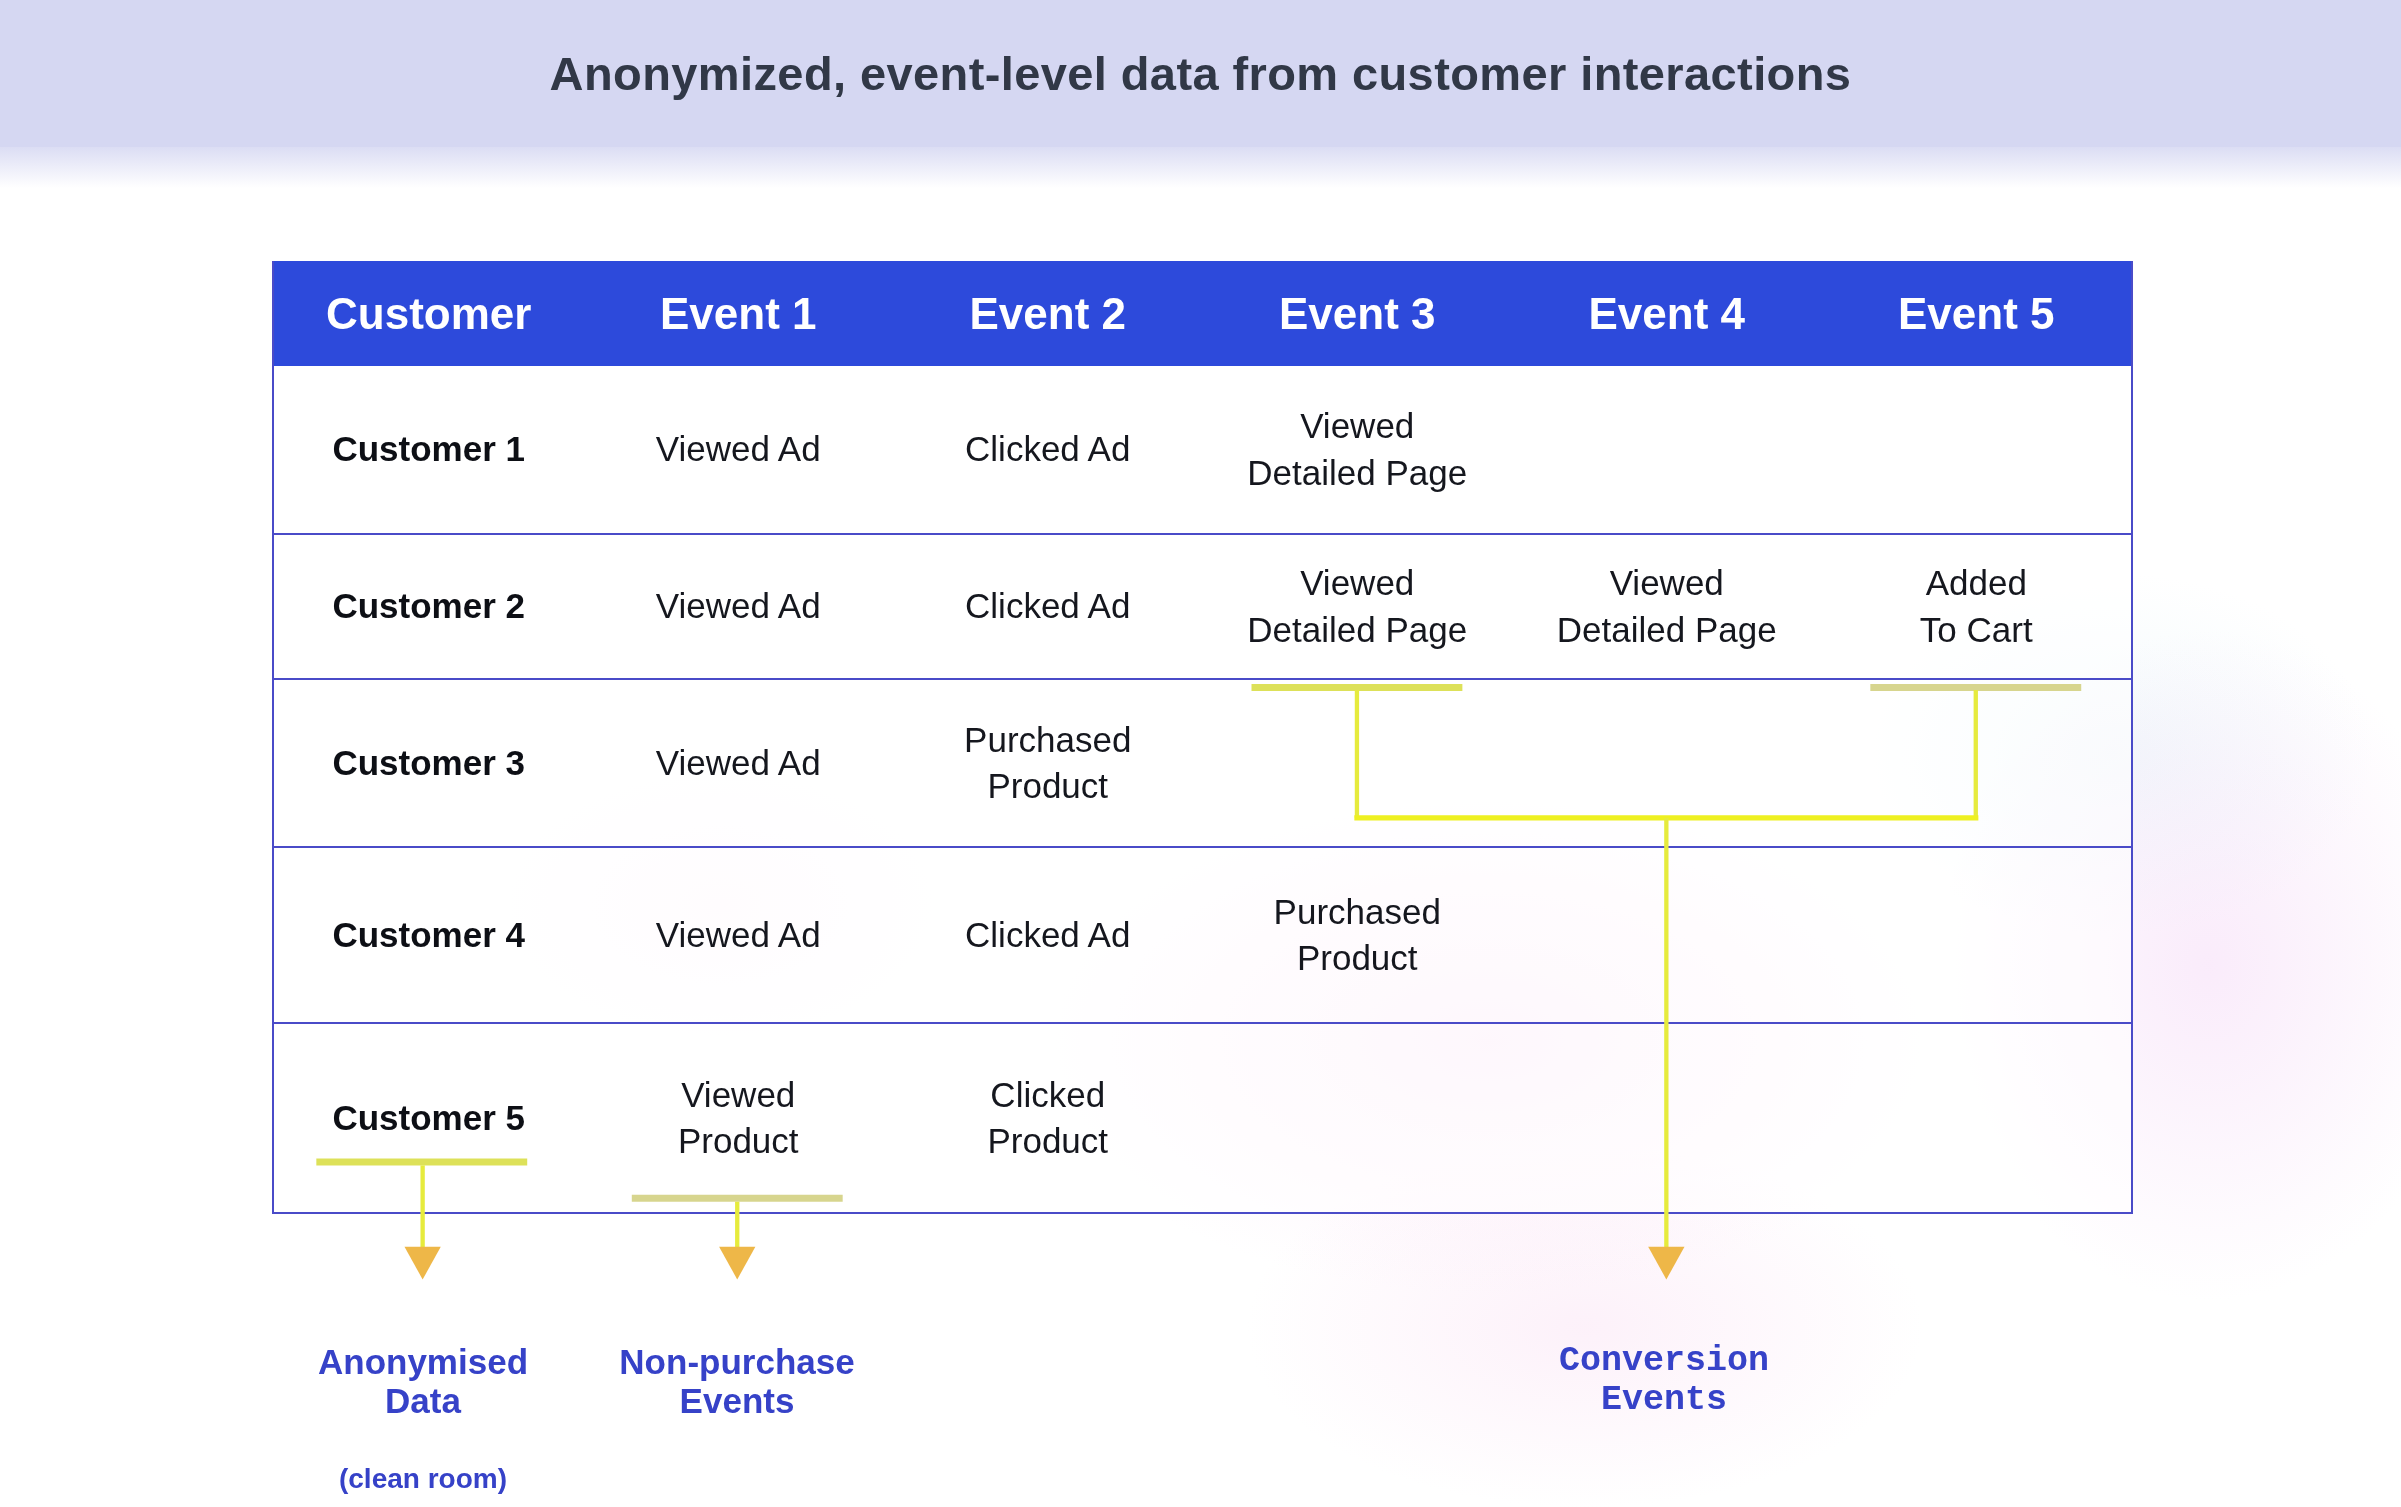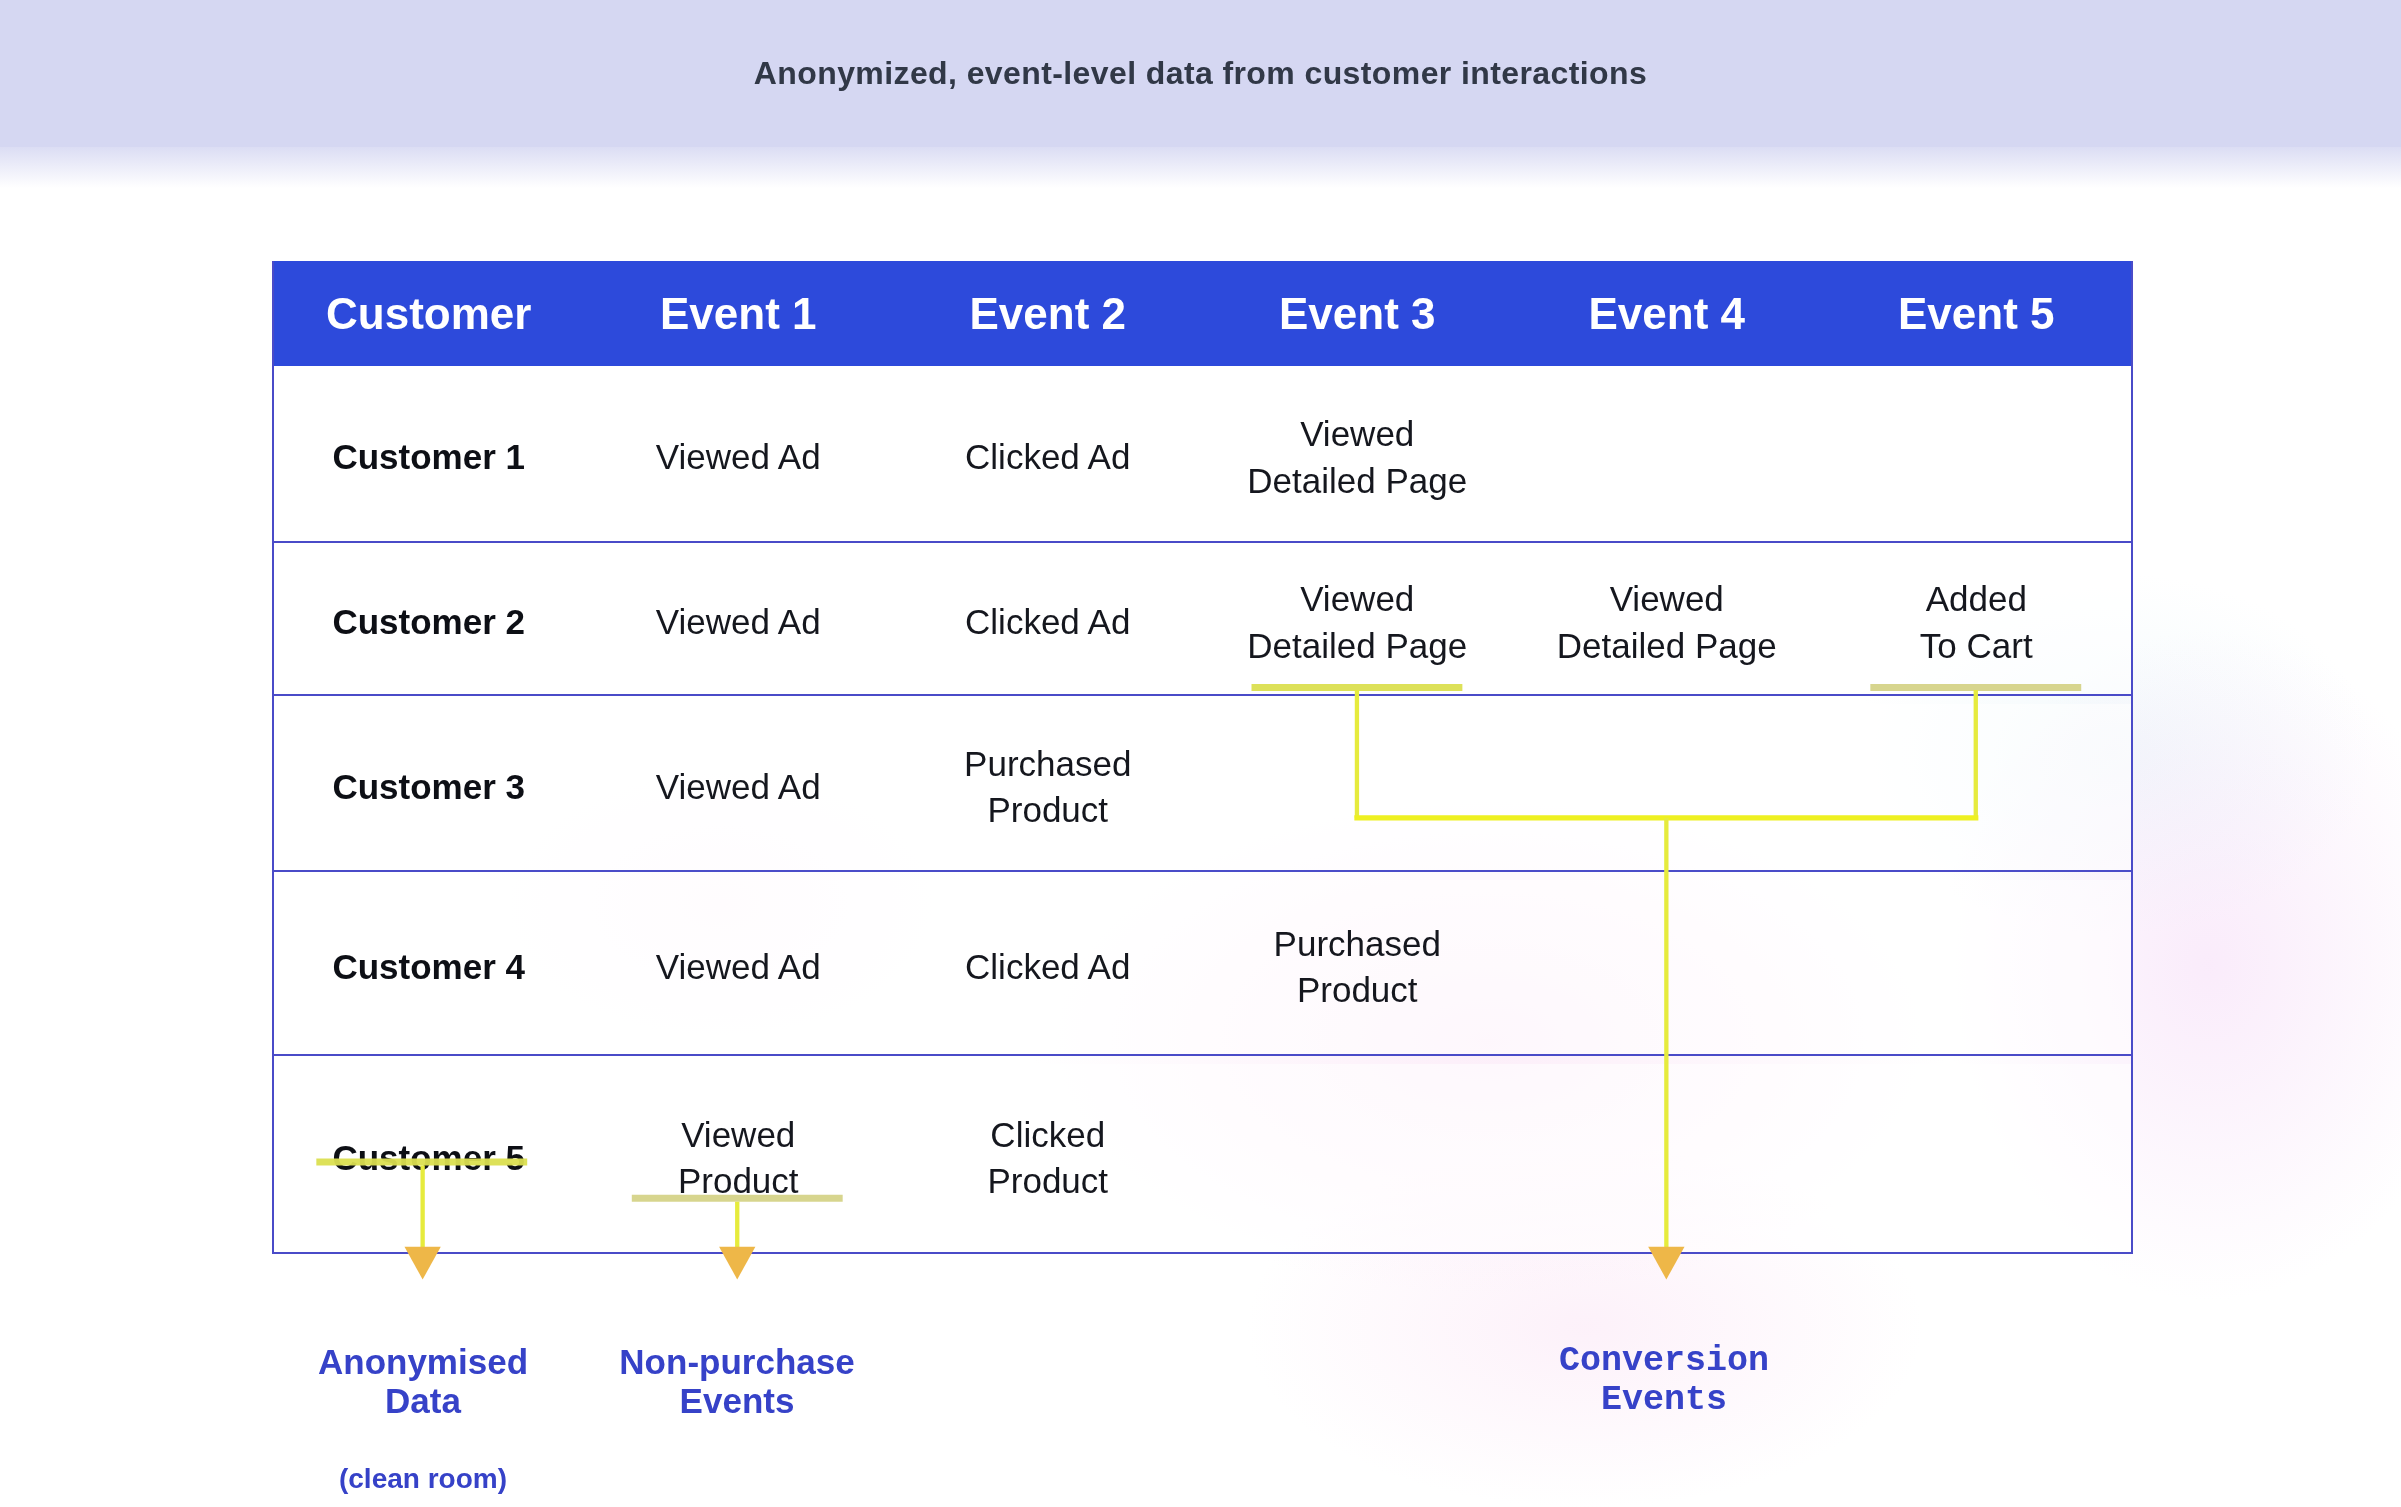"Anonymized, event-level data from" .page-title { font-size: 32px -> 47px }
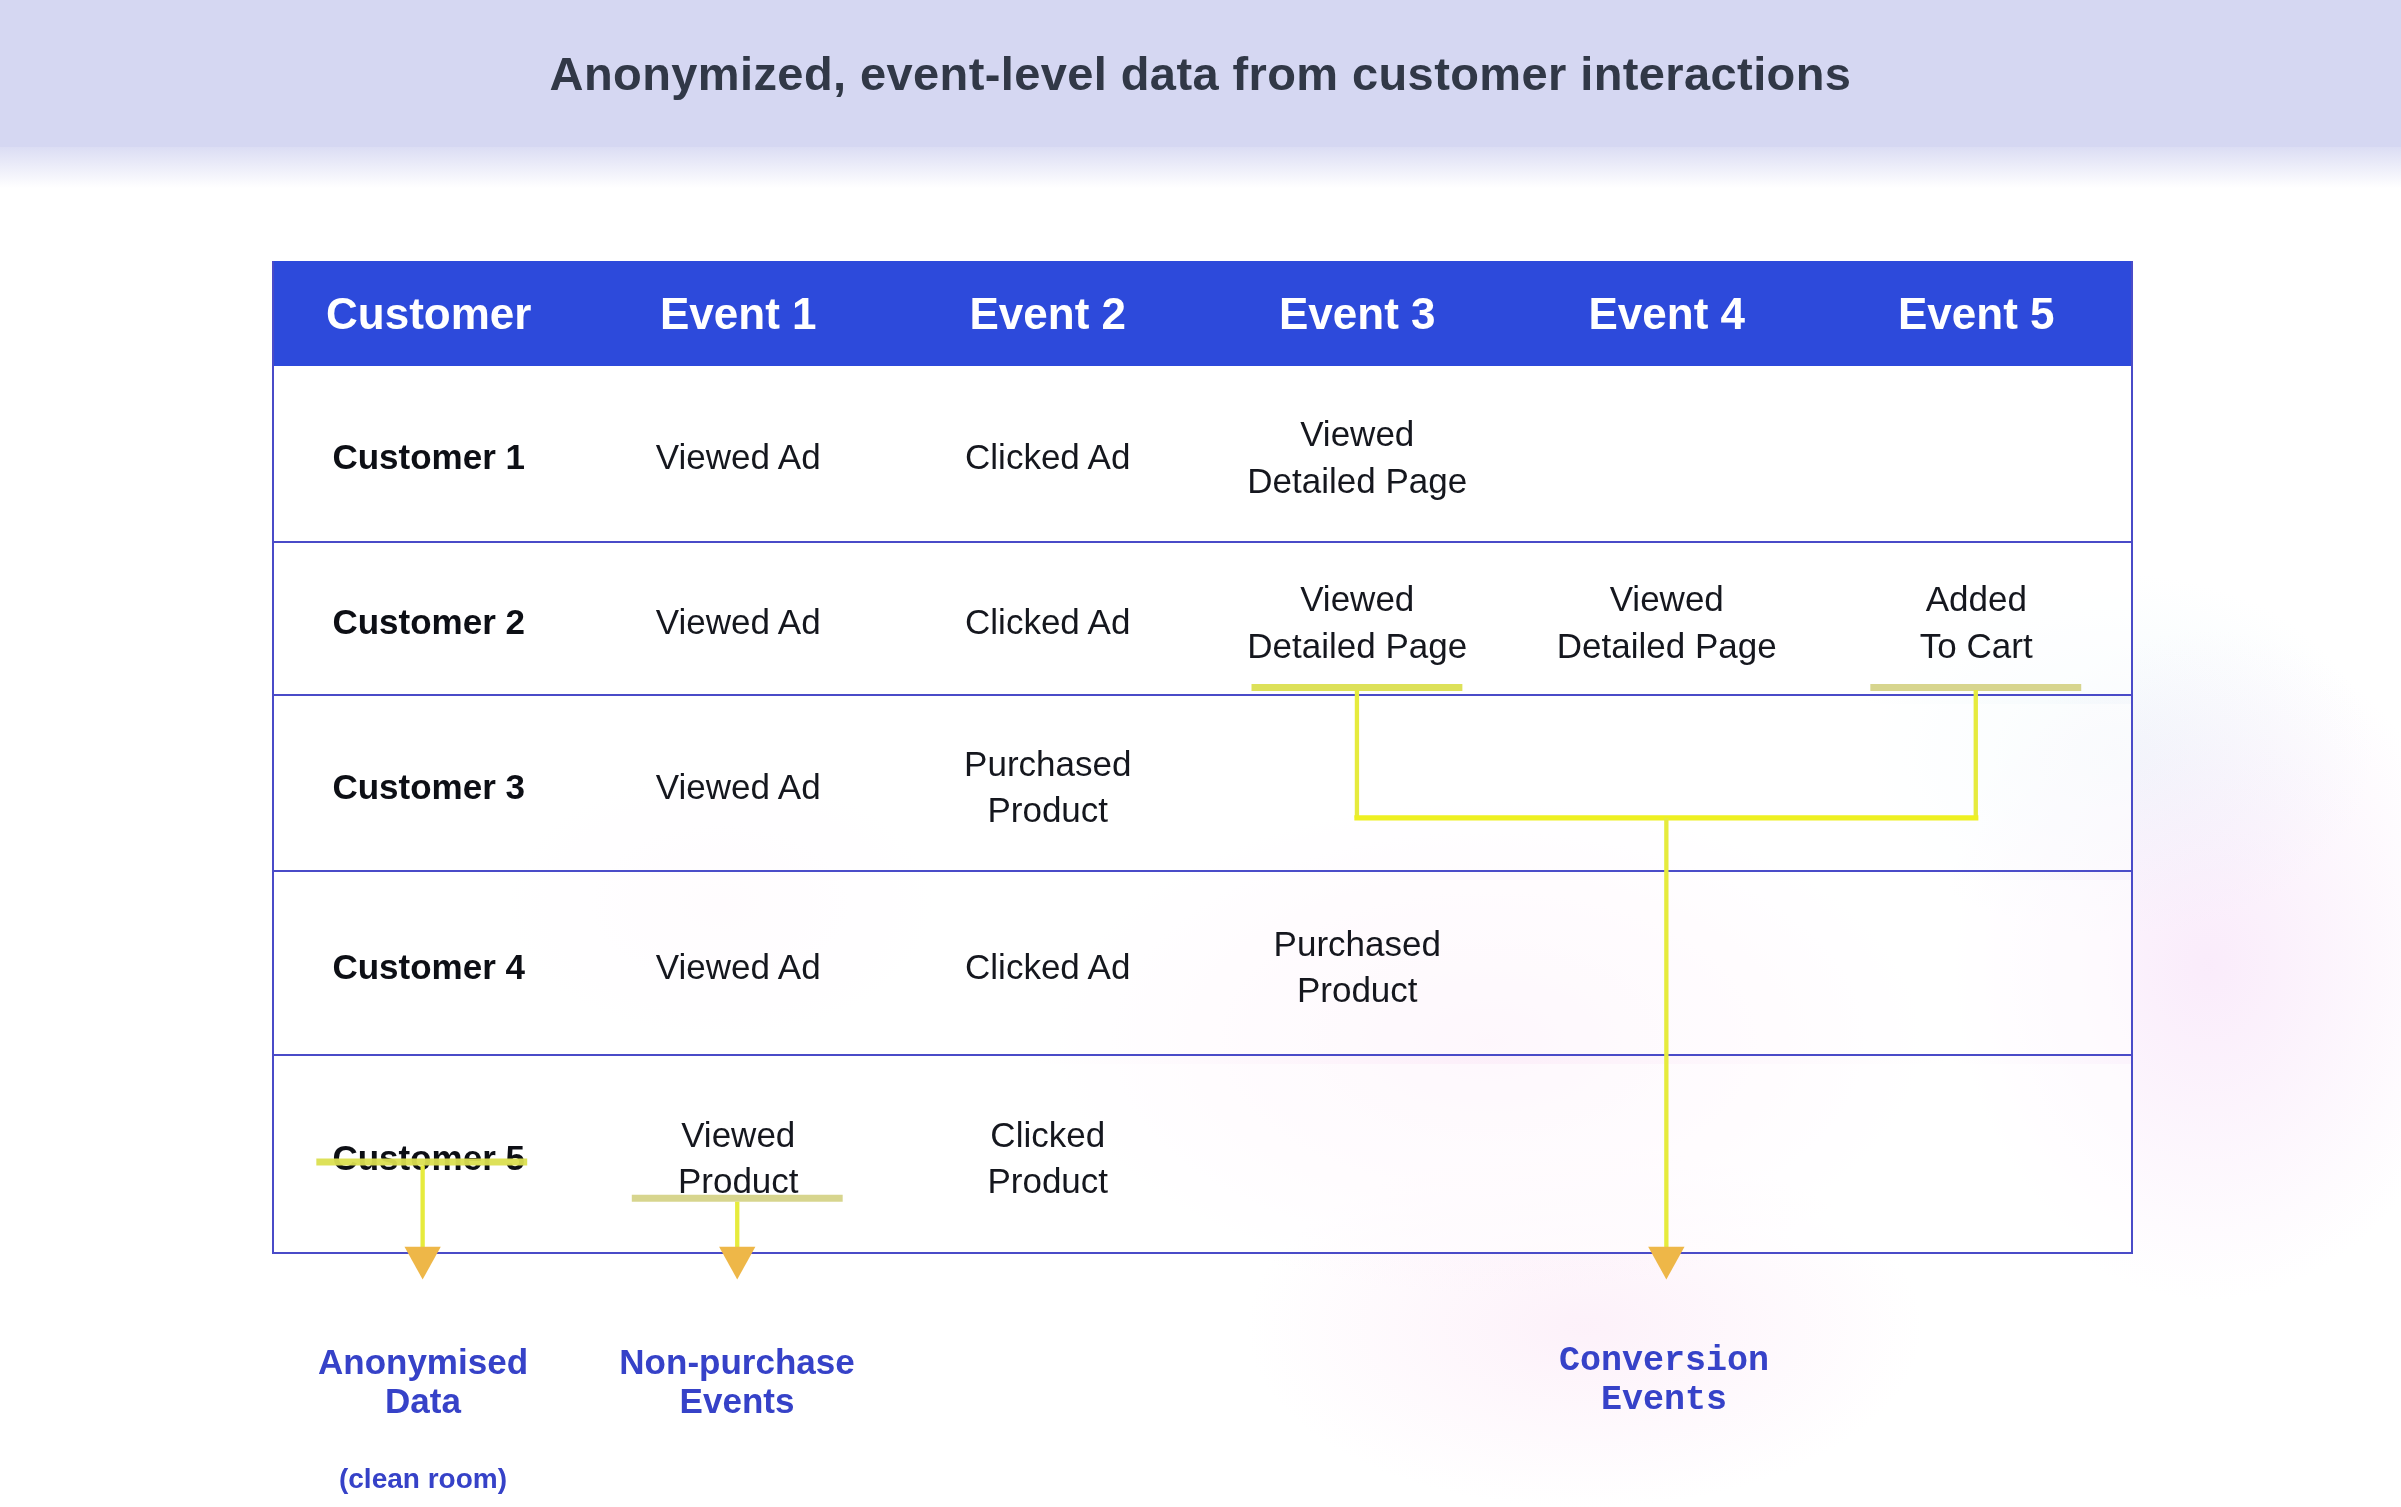"Customer 1" .trow { margin-top: 8px -> none }
